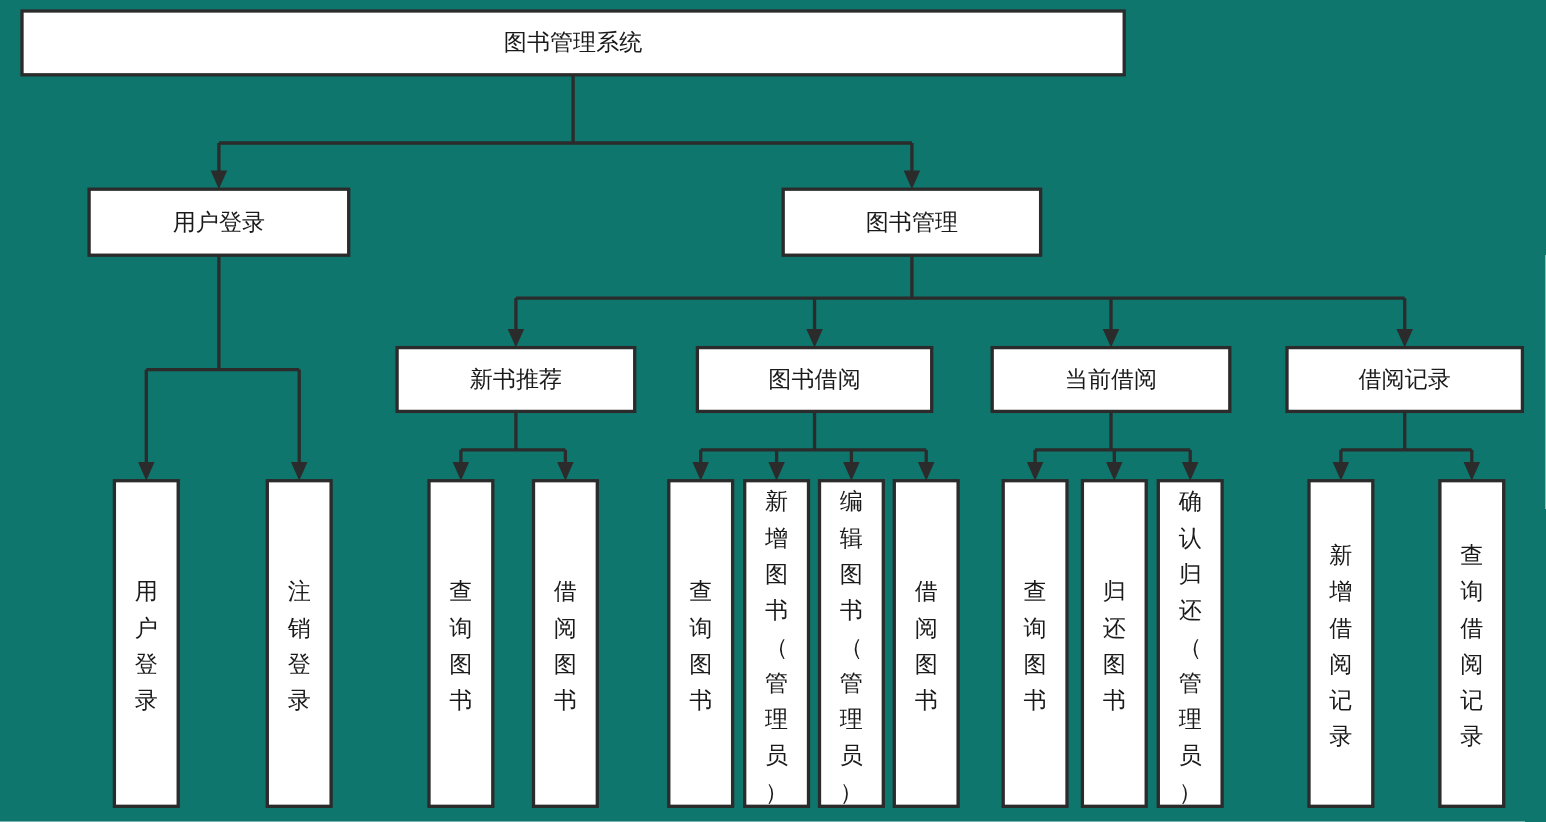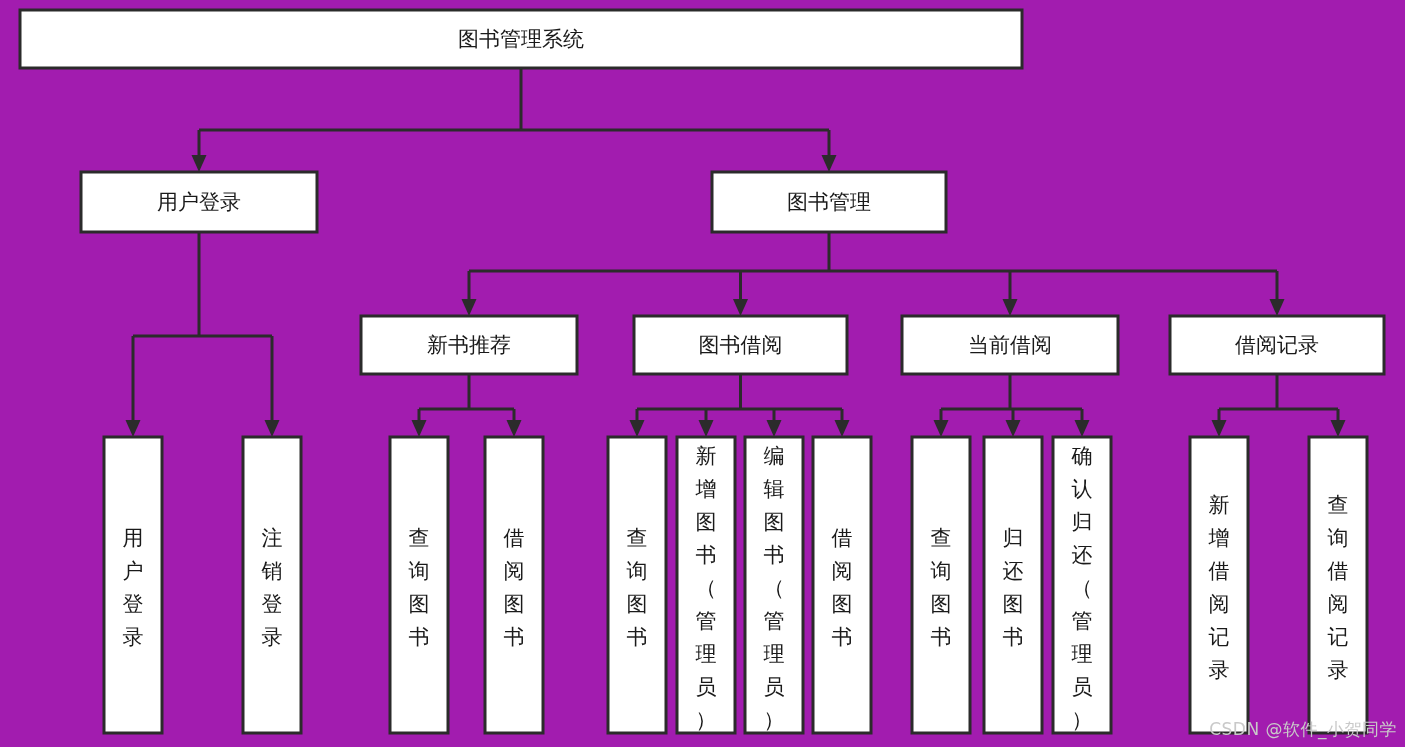"图书管理系统" #diagram-root { background: #a21caf -> #0f766e }
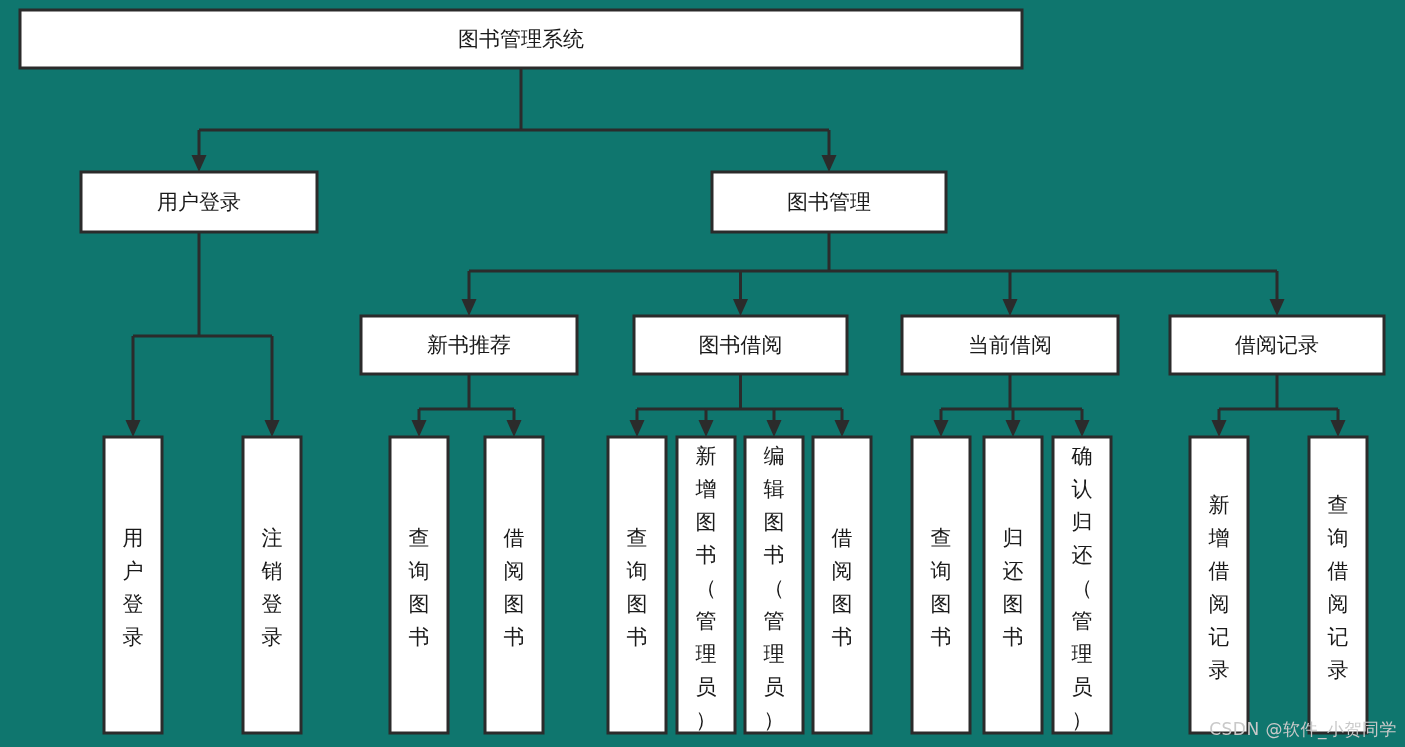"CSDN @软件_小贺同学" div.watermark-text { html: <div>CSDN @软件_小贺同学</div> -> none }
